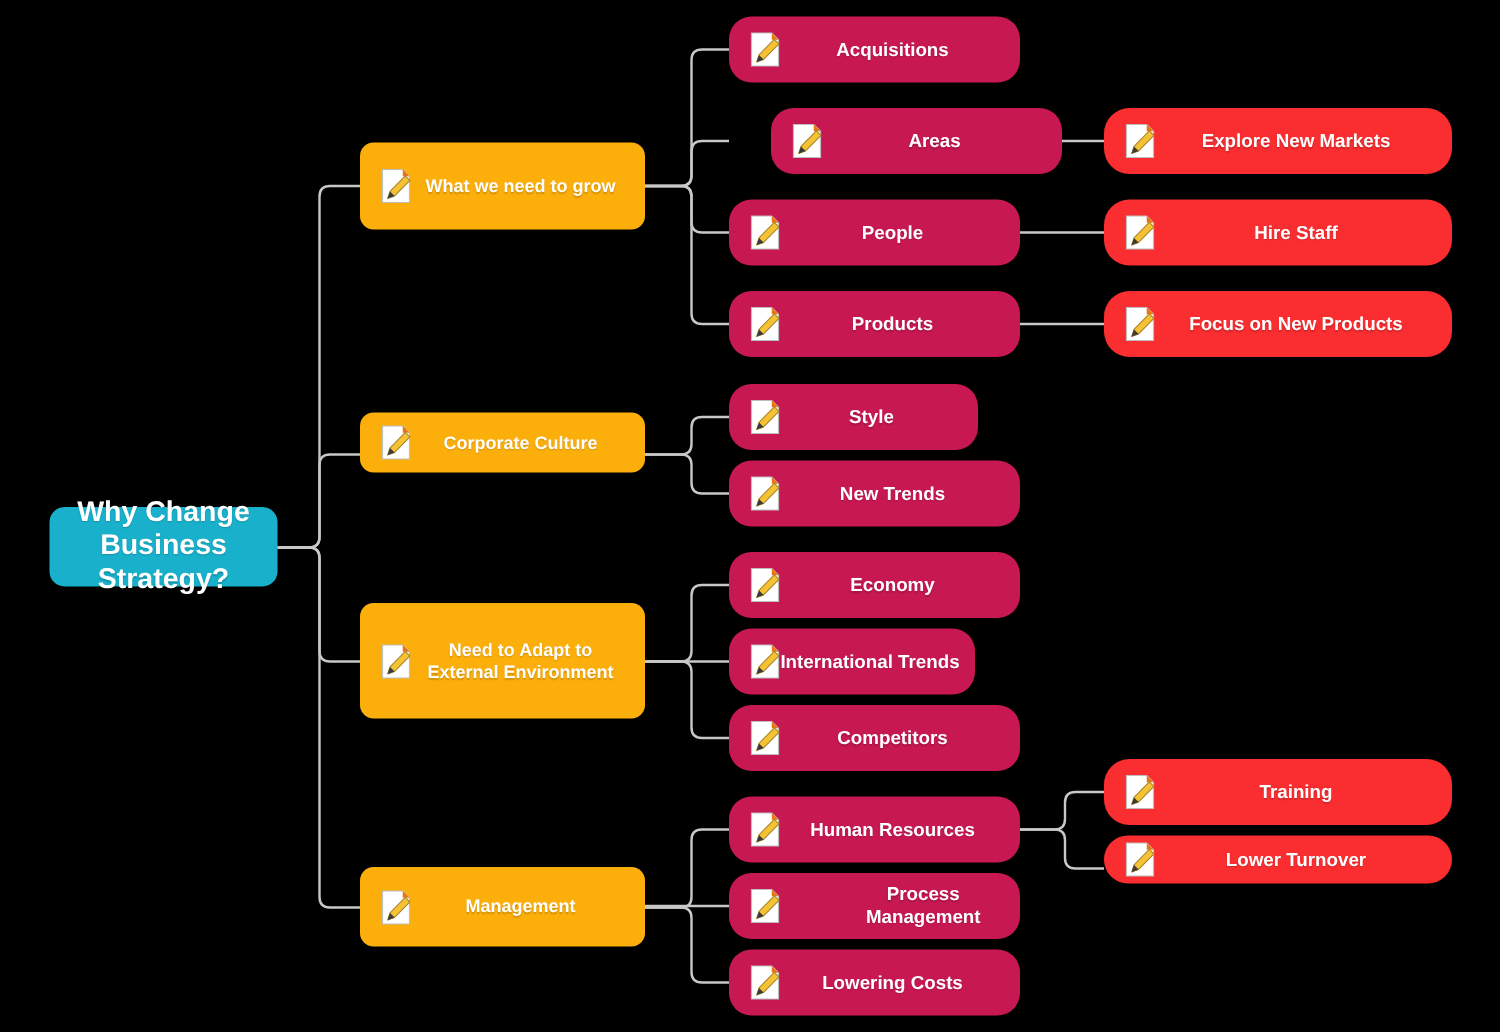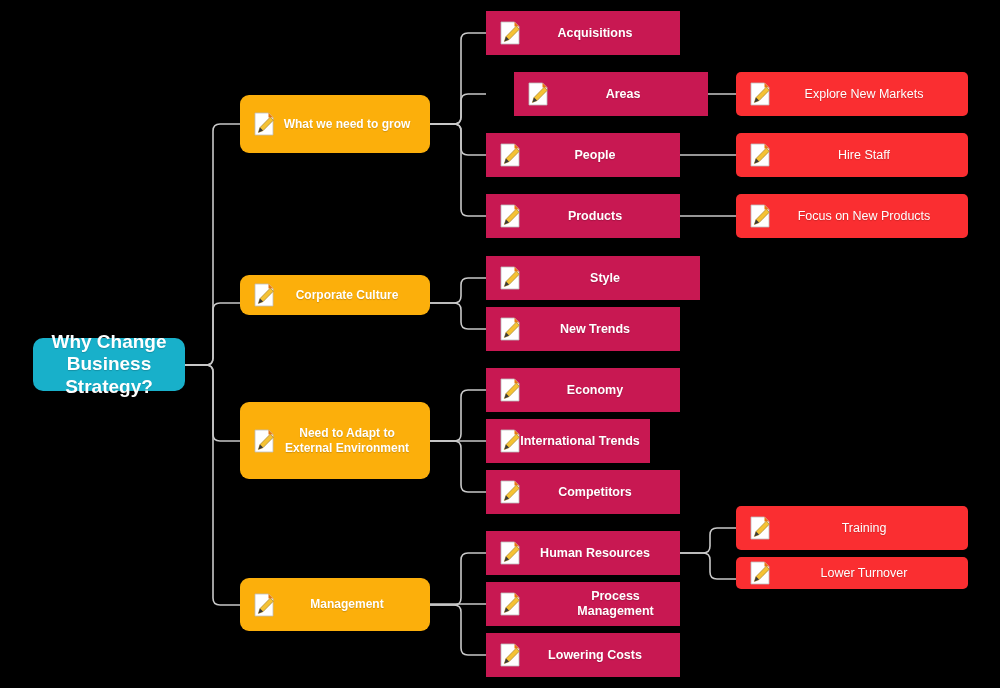"Acquisitions" .lvl2 { border-radius: 0 -> 15px }
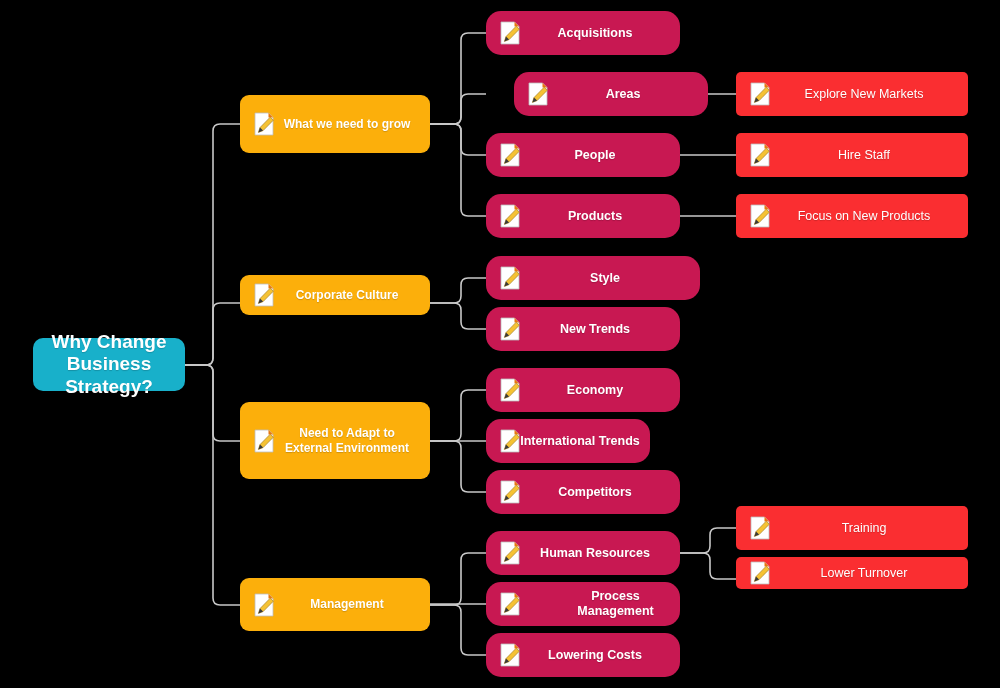"Explore New Markets" .lvl3 { border-radius: 5px -> 17px; font-weight: normal -> bold }
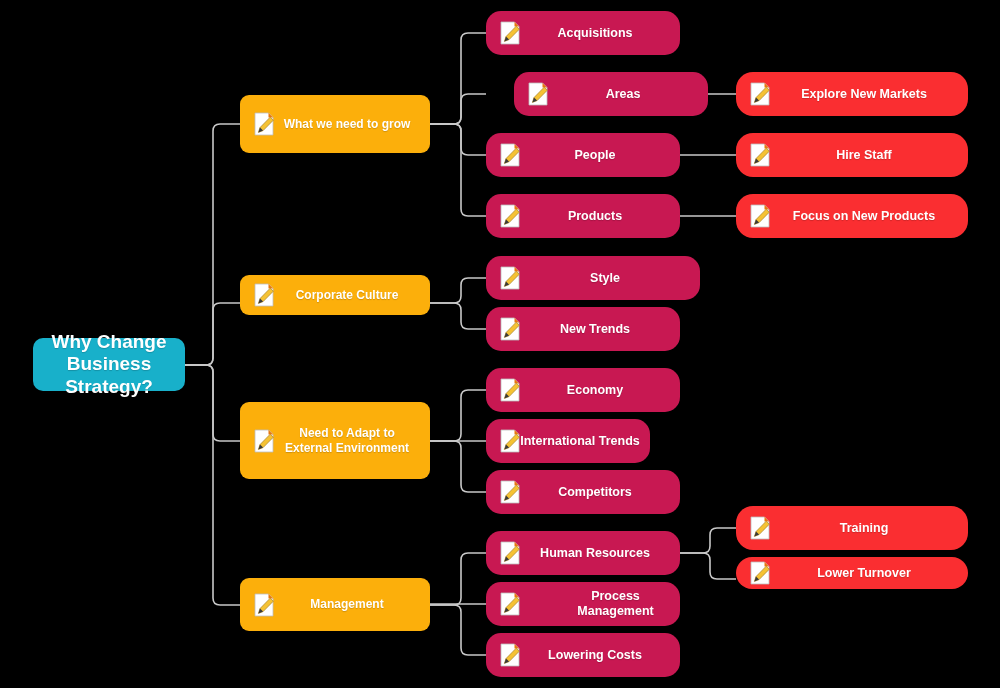"Style" div.node { width: 214px -> 166px }
